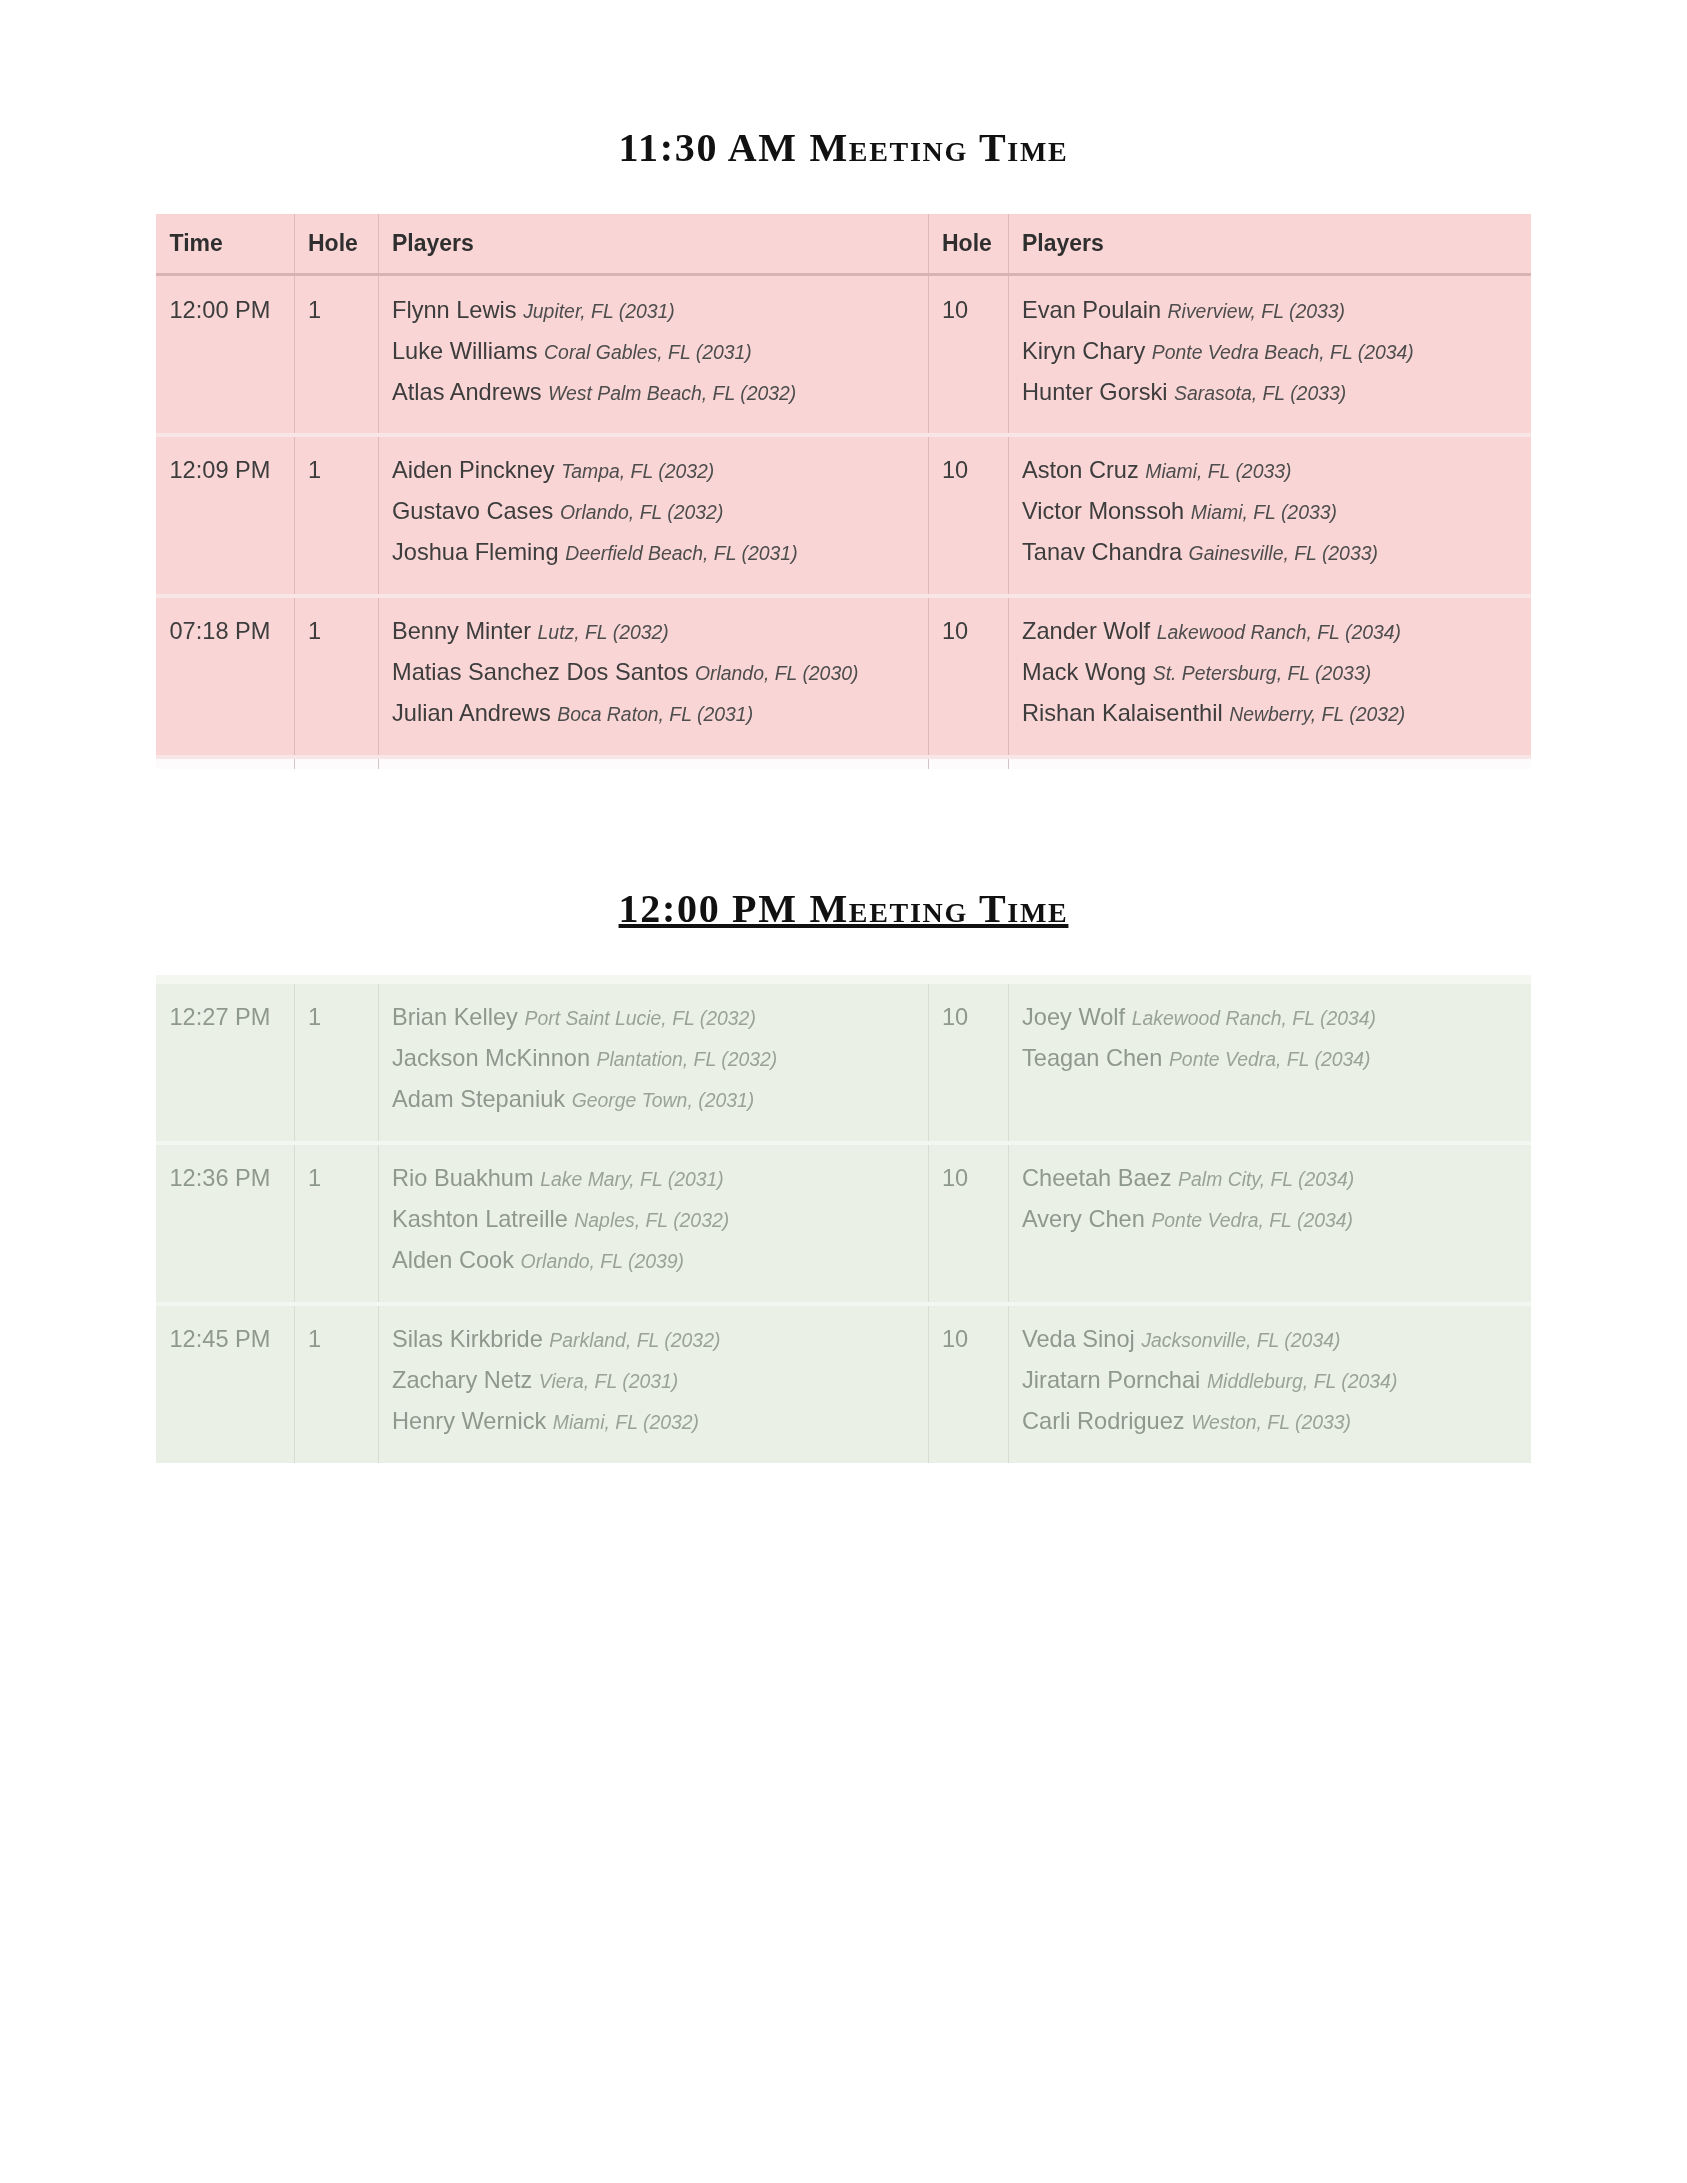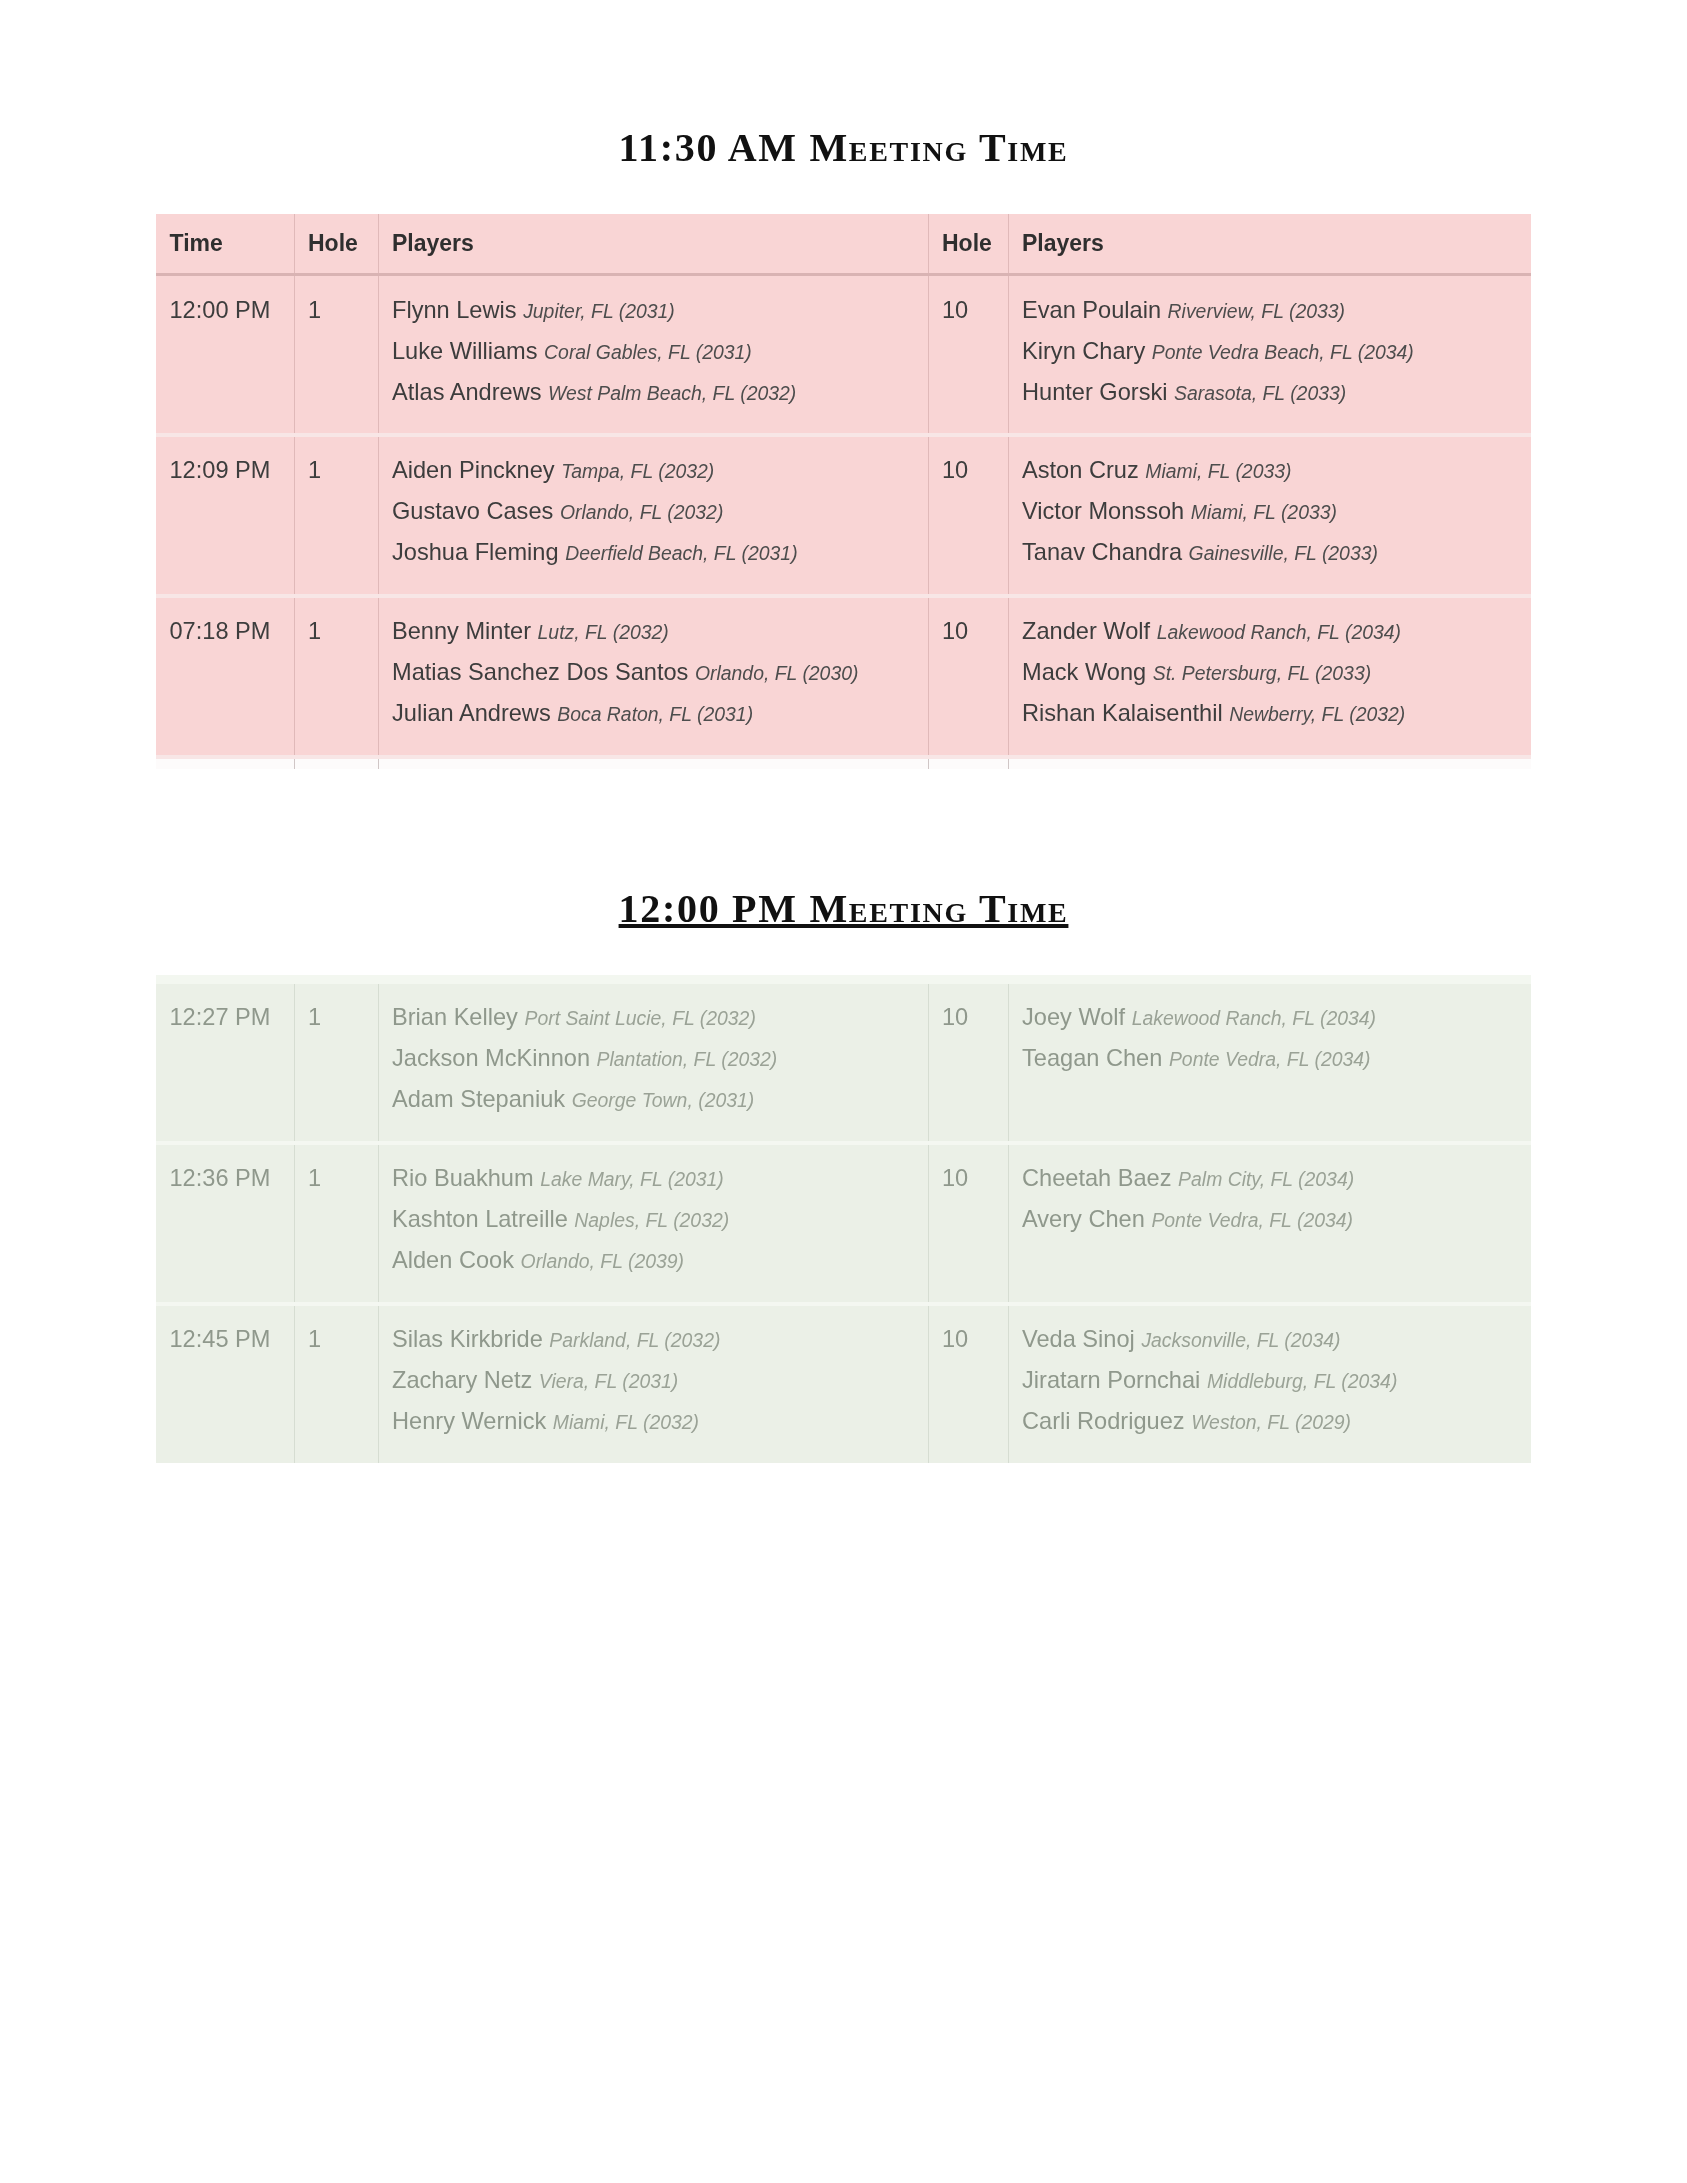"Weston, FL (2029)" span.player-detail { text: 2029 -> 2033 }
